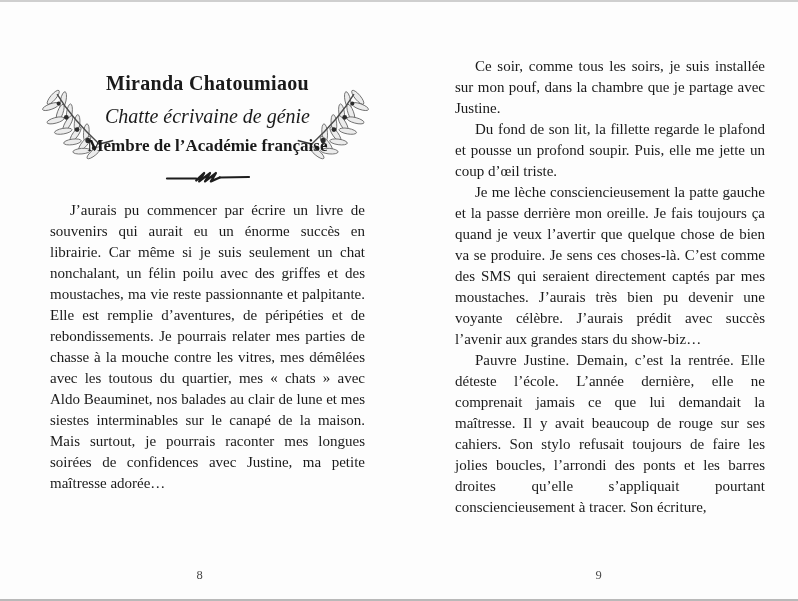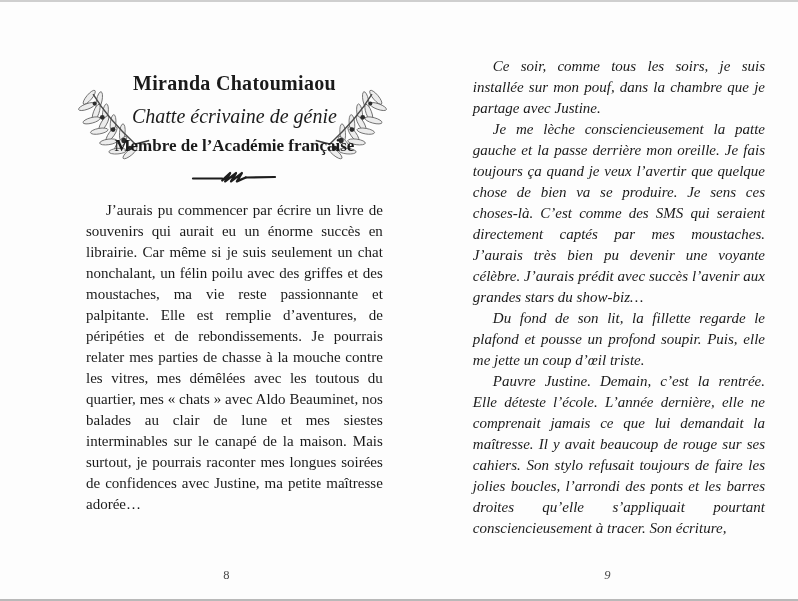"Ce soir, comme tous les" .page-right { font-style: italic -> none }
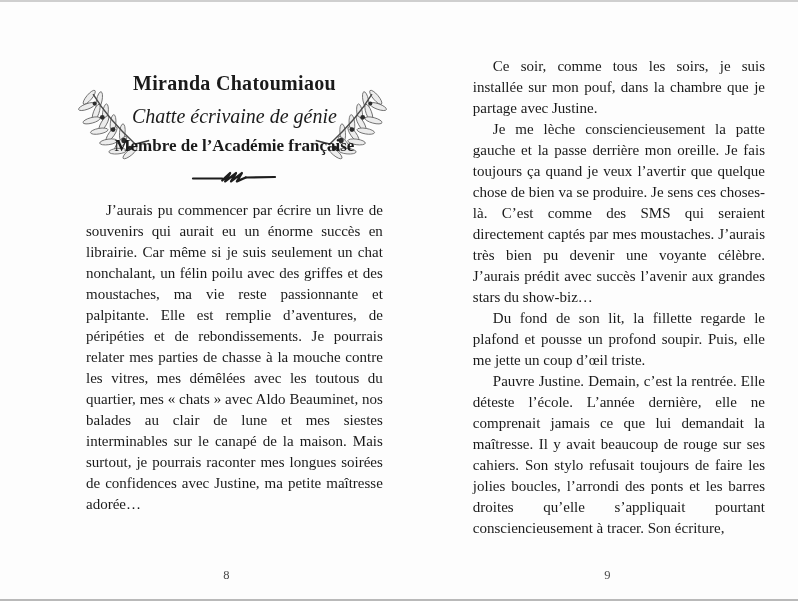"Miranda Chatoumiaou" .page-left { margin-left: 36px -> none }
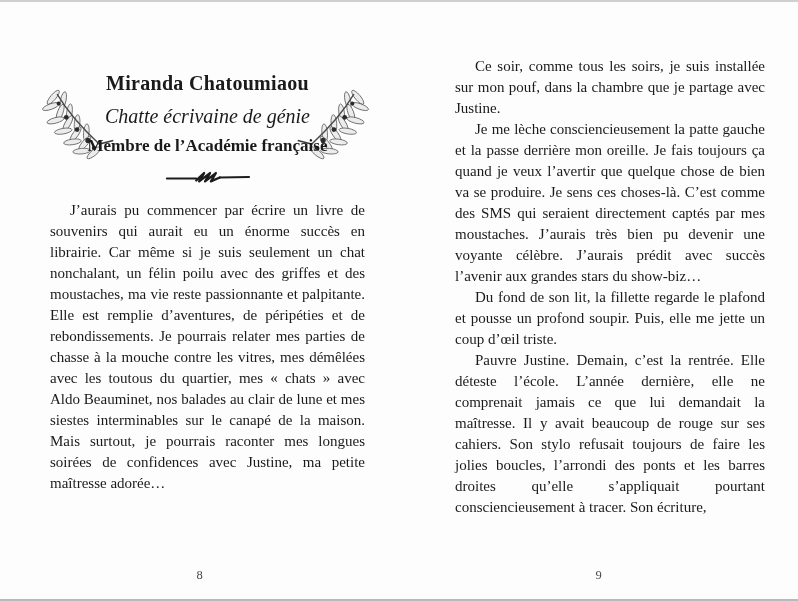"Je me lèche consciencieusement la" p { order: before "Du fond de son lit," -> after "Du fond de son lit," }
